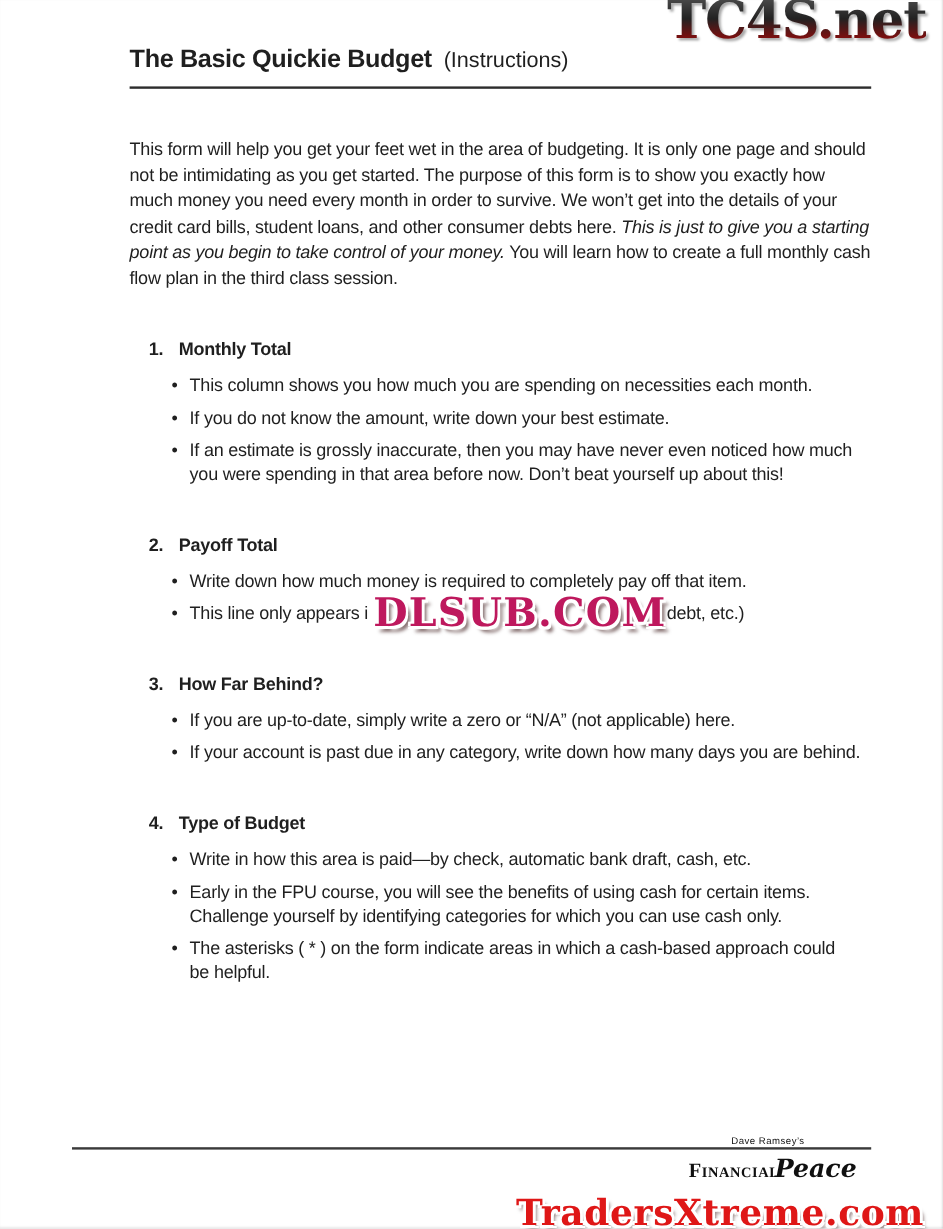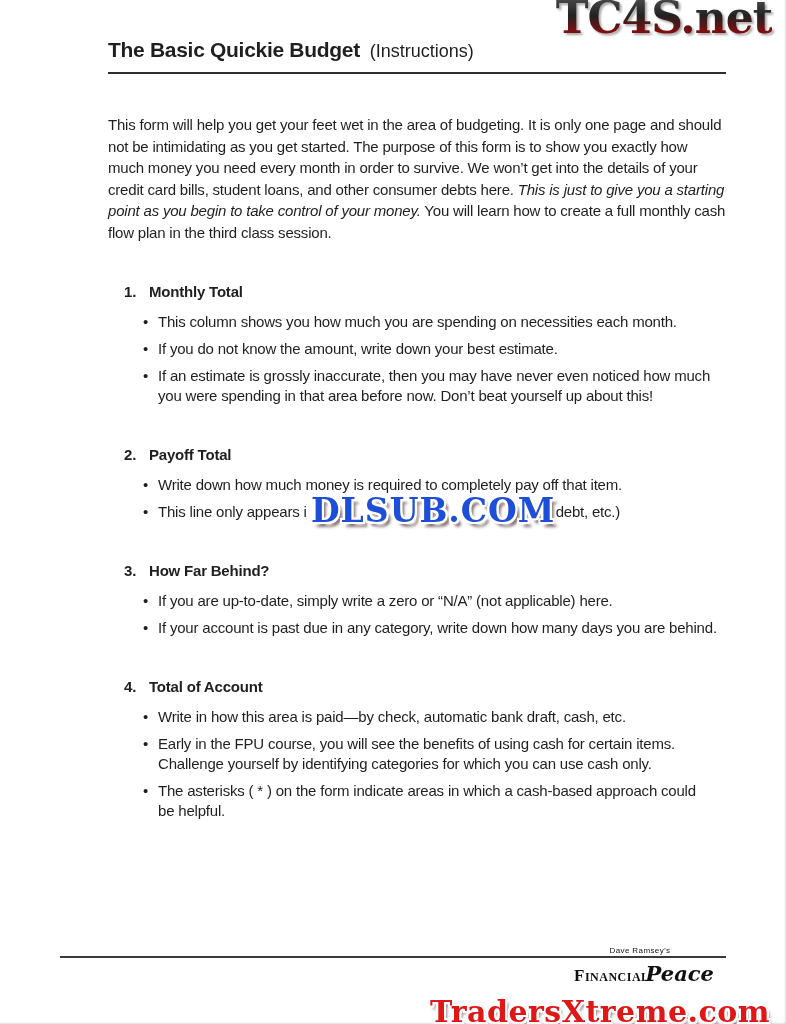"DLSUB.COM" .dlsub { color: #1d4ed8 -> #be185d }
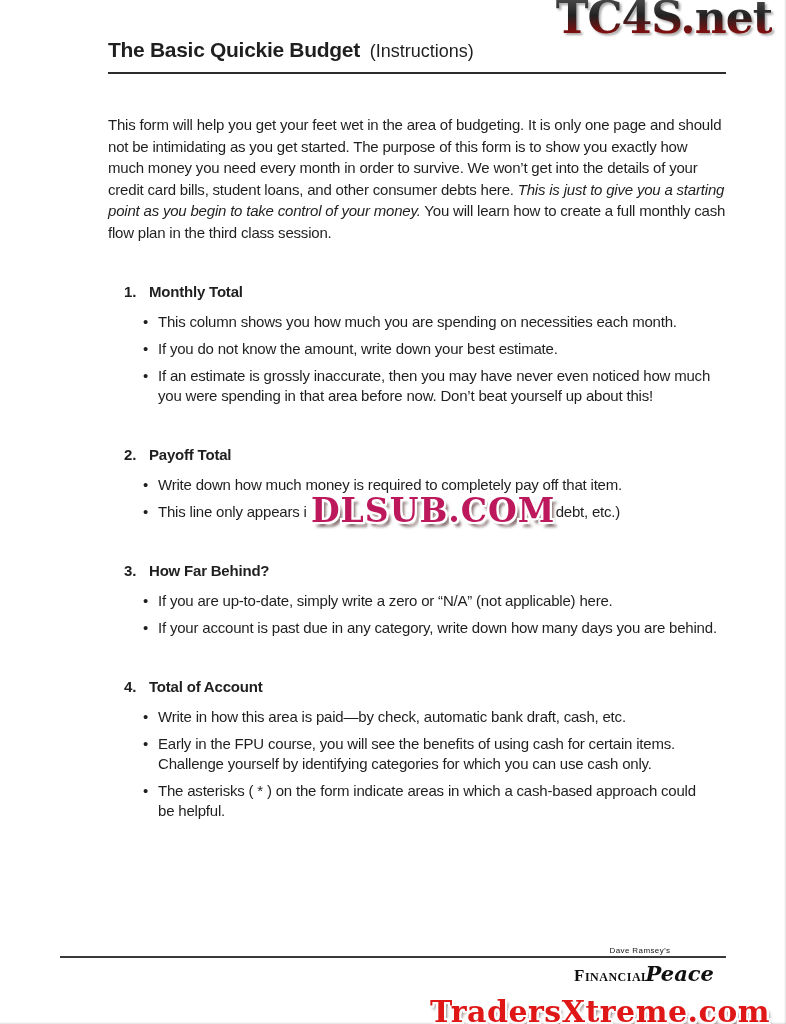"Total of Account" span.item-title { text: Total of Account -> Type of Budget }
